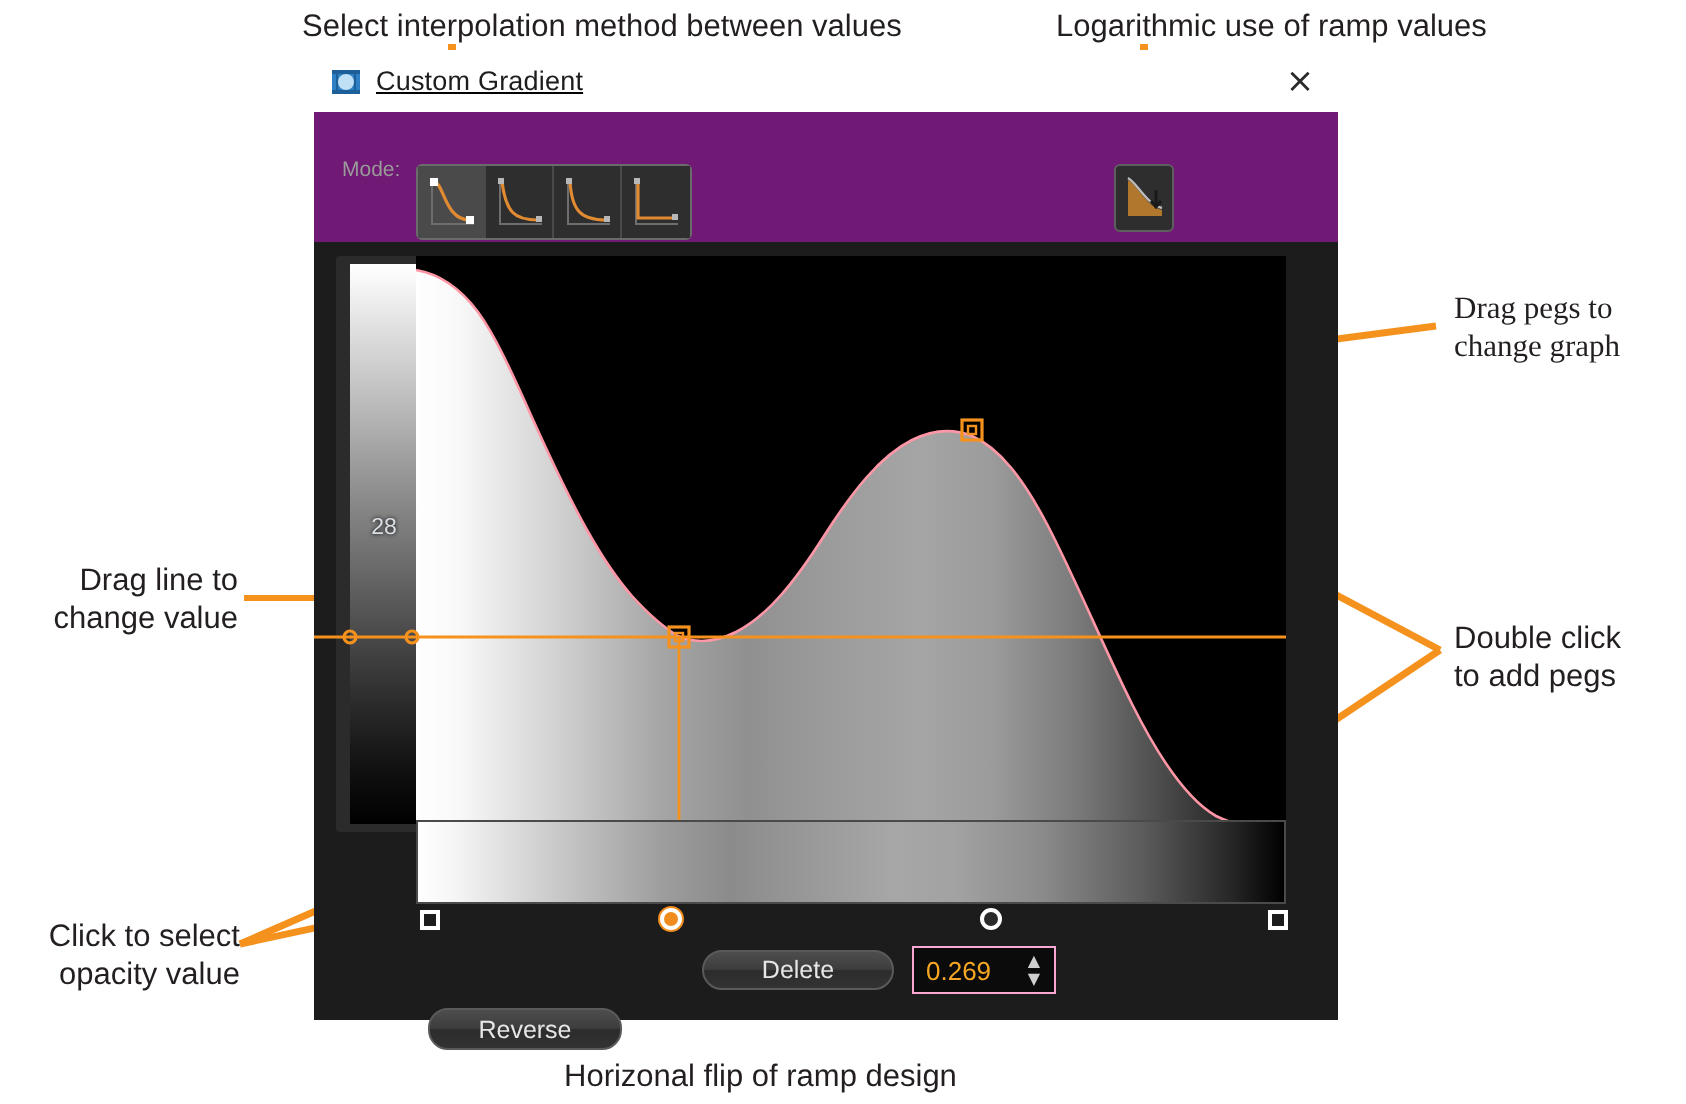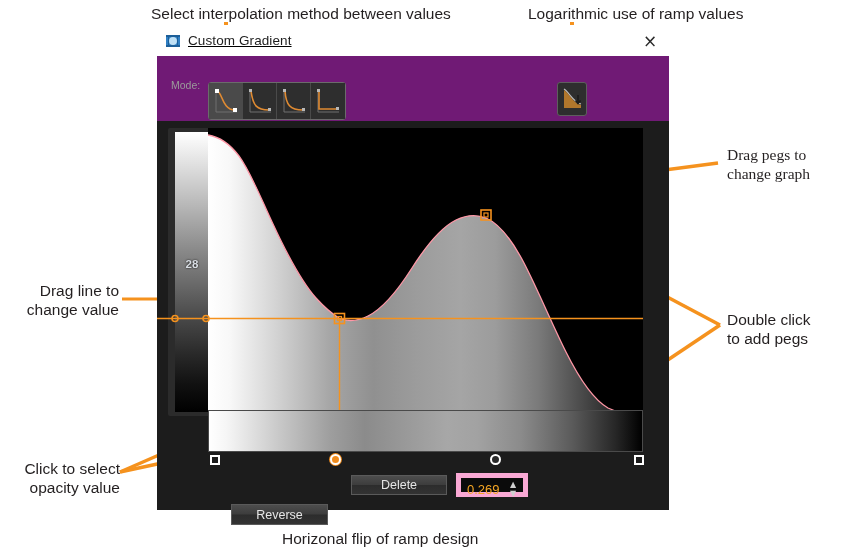"28" #vramp-value { font-weight: bold -> none }
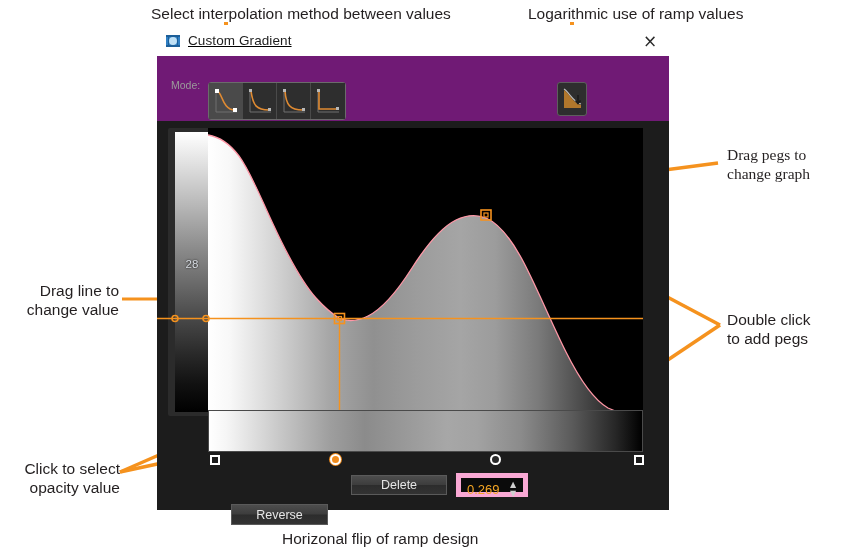"Delete" .btn { border-radius: 0 -> 10px }
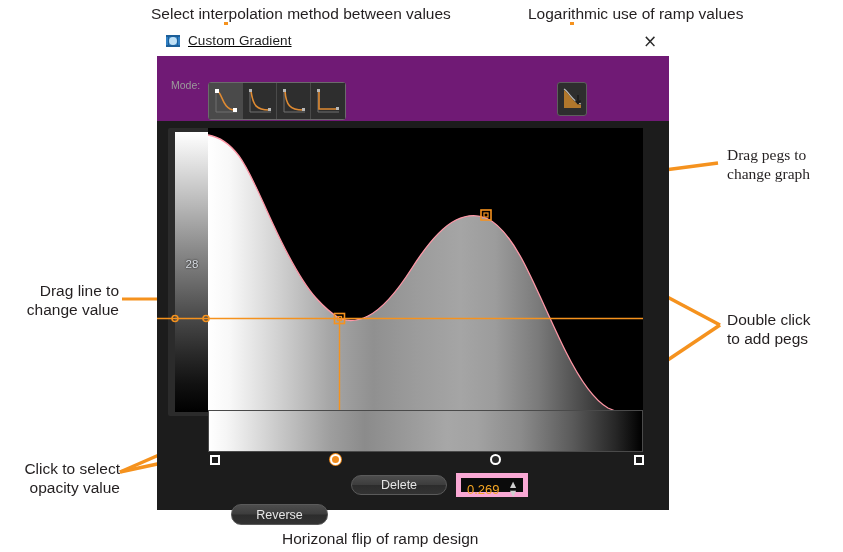"0.269" #numbox { border: 5px solid #f9a8d4 -> 1px solid #f9a8d4 }
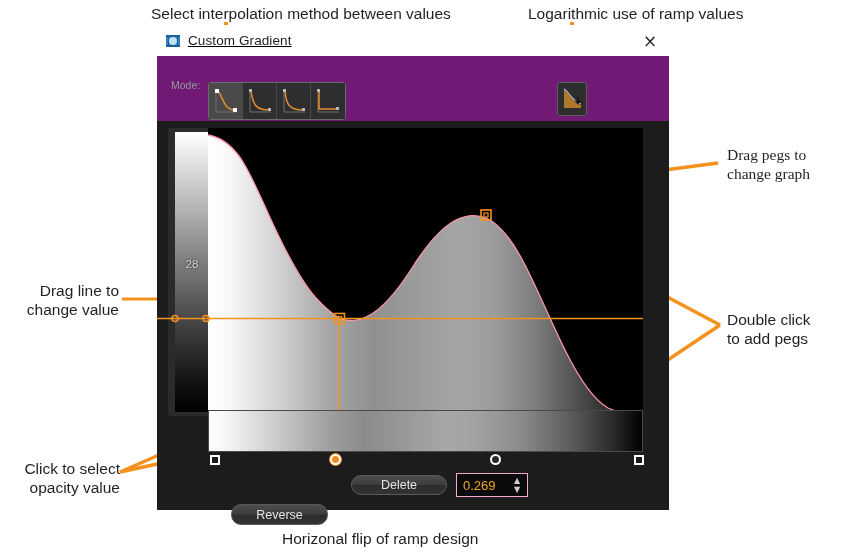"Reverse" #btn-reverse { left: 74px -> 57px }
